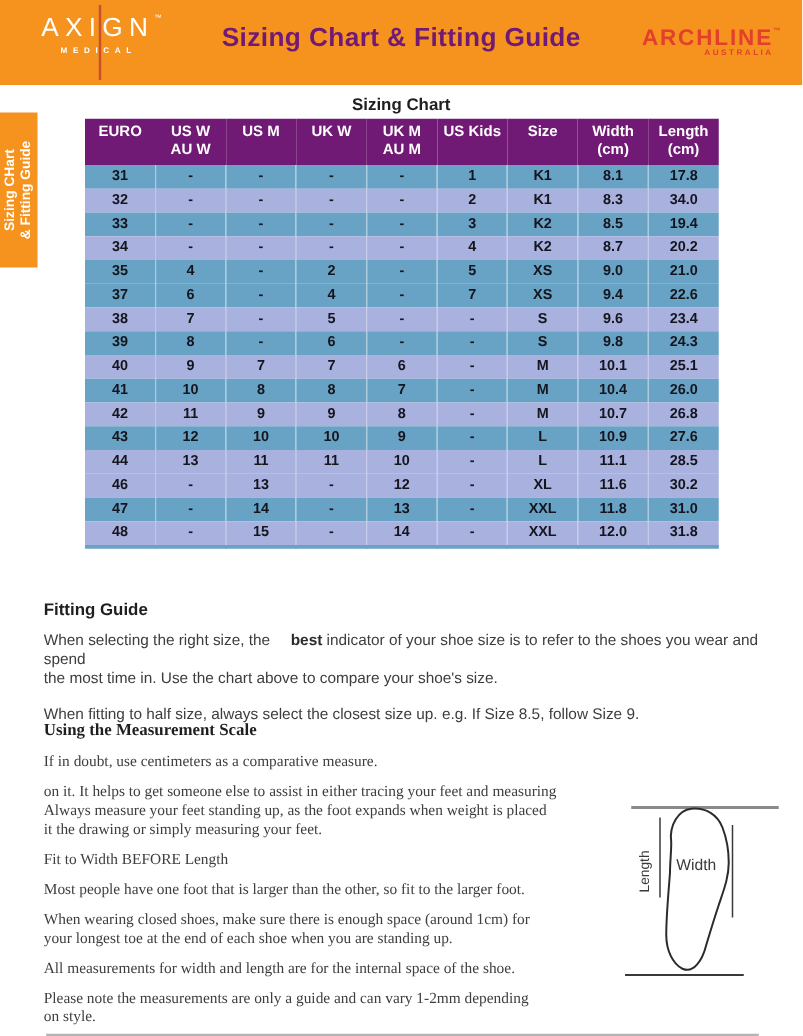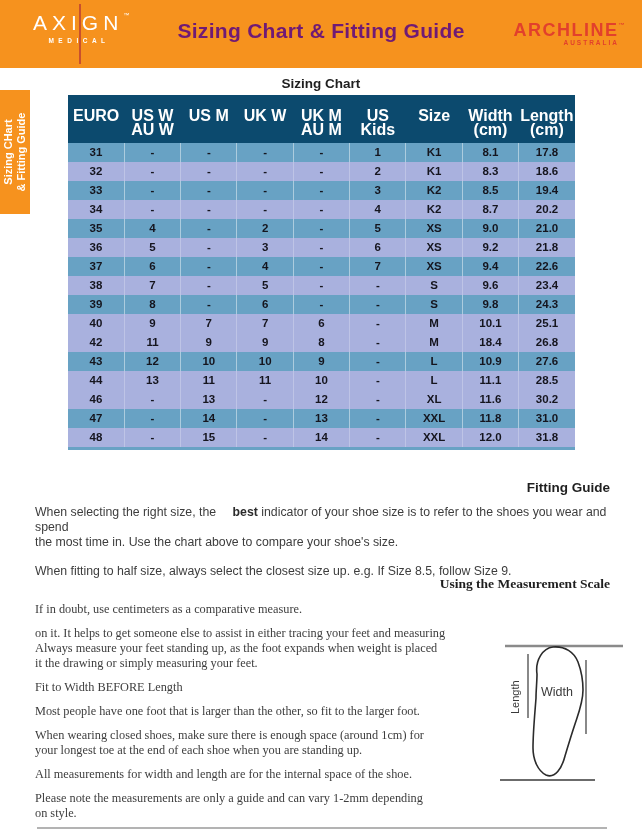"EURO" .size-table th { background: #0c4a6e -> #701a75; font-size: 16px -> 12px; padding: 14px 0 0 0 -> 3px 0 0 0 }
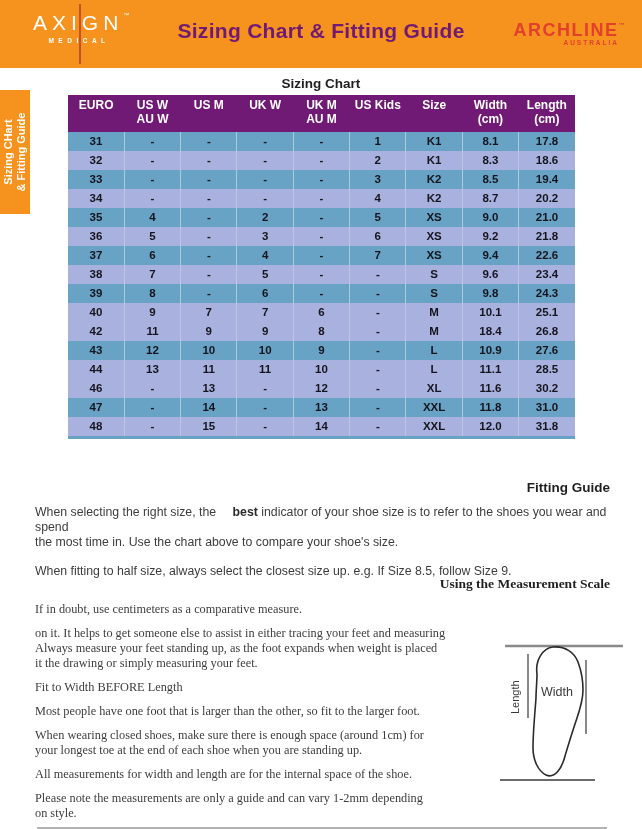"18.6" td { text: 18.6 -> 34.0 }
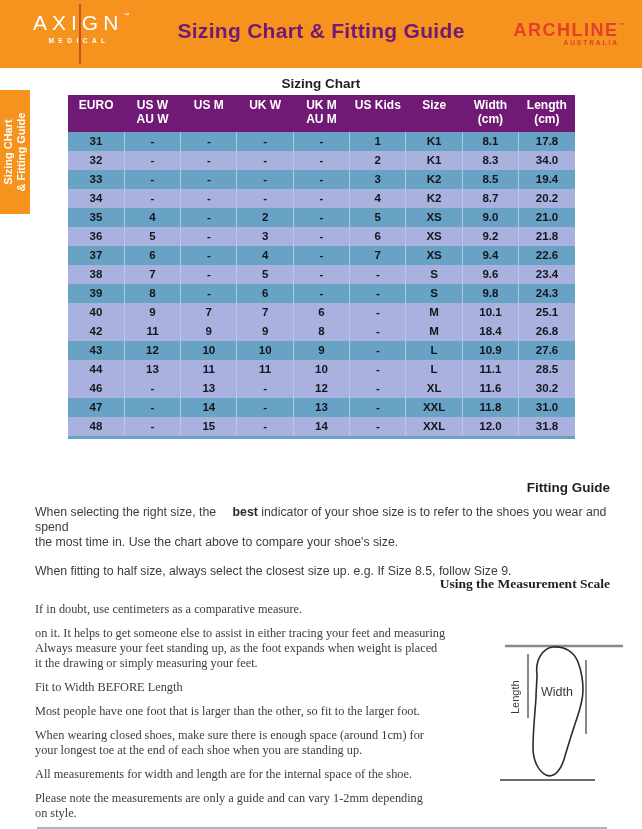"36" tr.light { html: <tr> <td>36</td> <td>5</td> <td>-</td> <td>3</td> <td>-</td> <td>6</td> <td>XS</td> <td>9.2</td> <td>21.8</td> </tr> -> none }
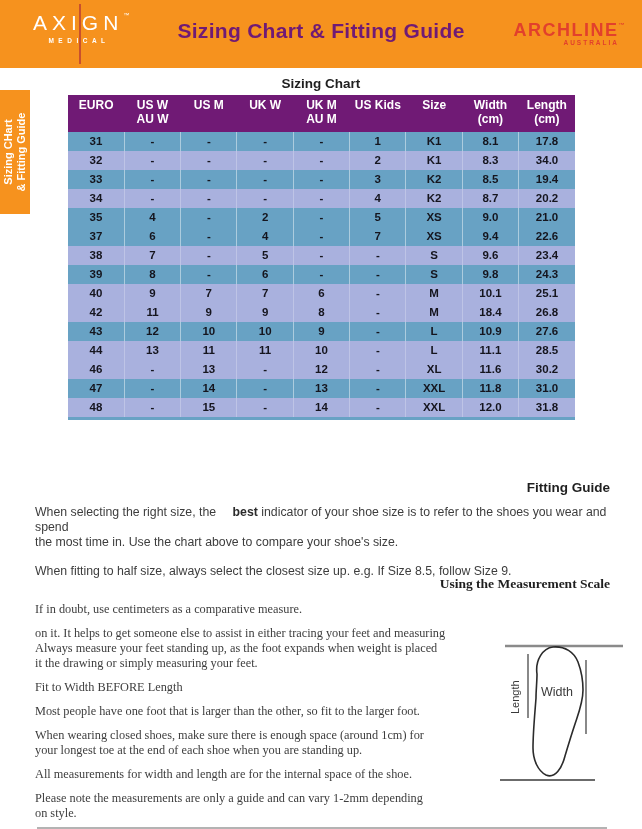"41" tr.dark { html: none -> <tr> <td>41</td> <td>10</td> <td>8</td> <td>8</td> <td>7</td> <td>-</td> <td>M</td> <td>10.4</td> <td>26.0</td> </tr> }
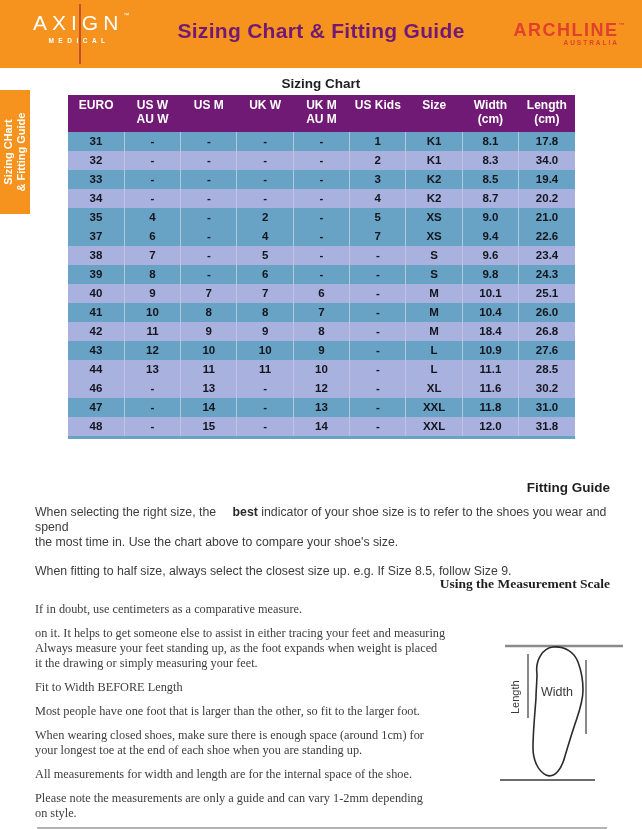"18.4" td { text: 18.4 -> 10.7 }
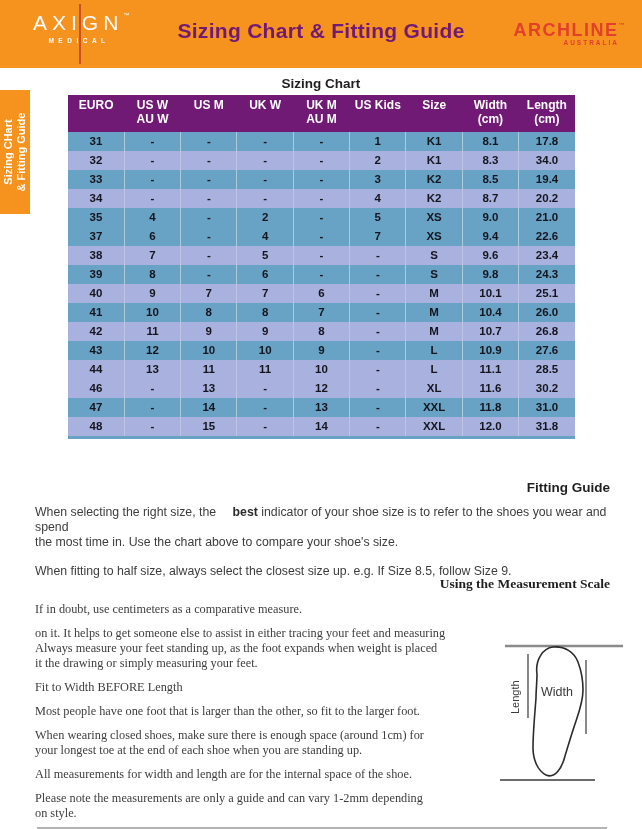"Fitting Guide" .section-title { text-align: right -> left }
